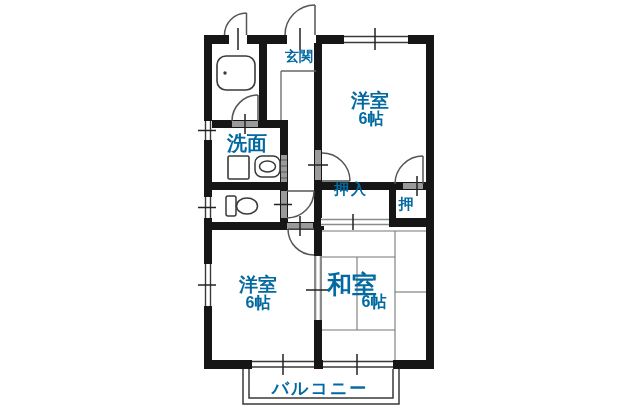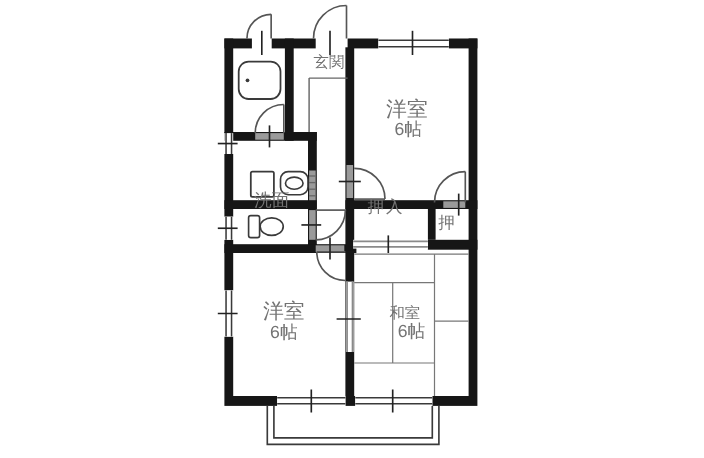"玄関" .lbl { color: #737373 -> #0369a1; font-weight: 400 -> 700 }
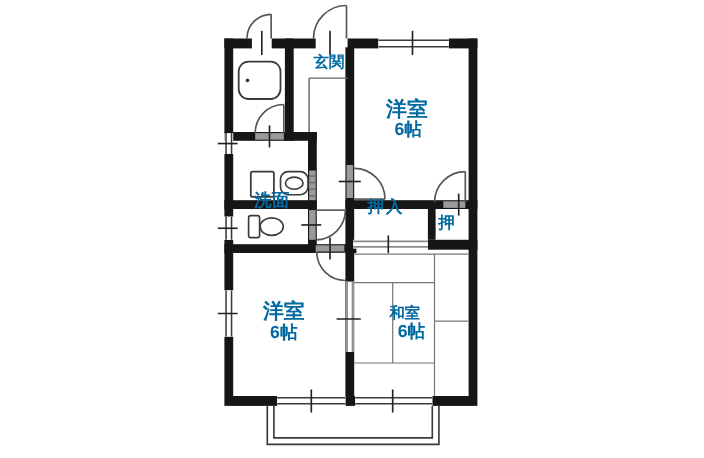"洗面" div.lbl { font-size: 16px -> 20px; margin-top: 40px -> none }
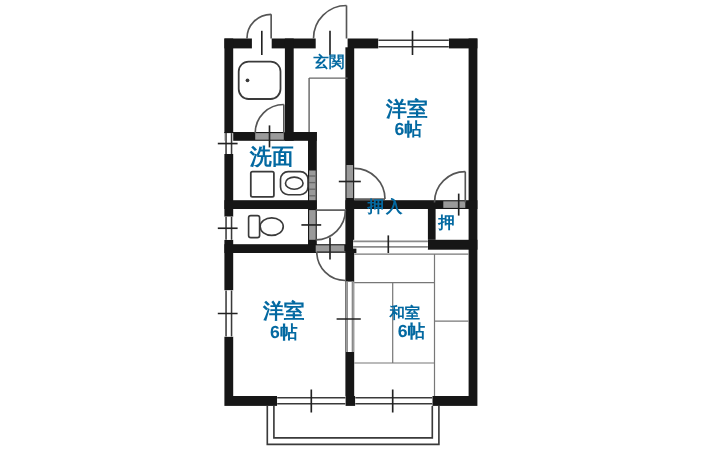"和室" div.lbl { font-size: 14px -> 25px; left: 368px -> 352px }
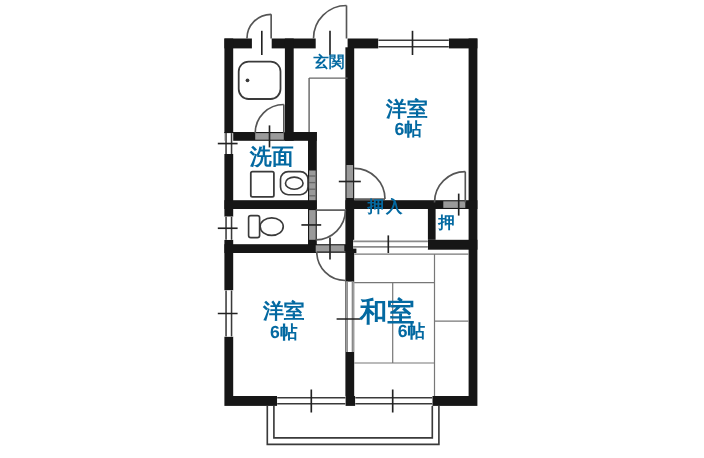"バルコニー" div.lbl { html: none -> <div>バルコニー</div> }
